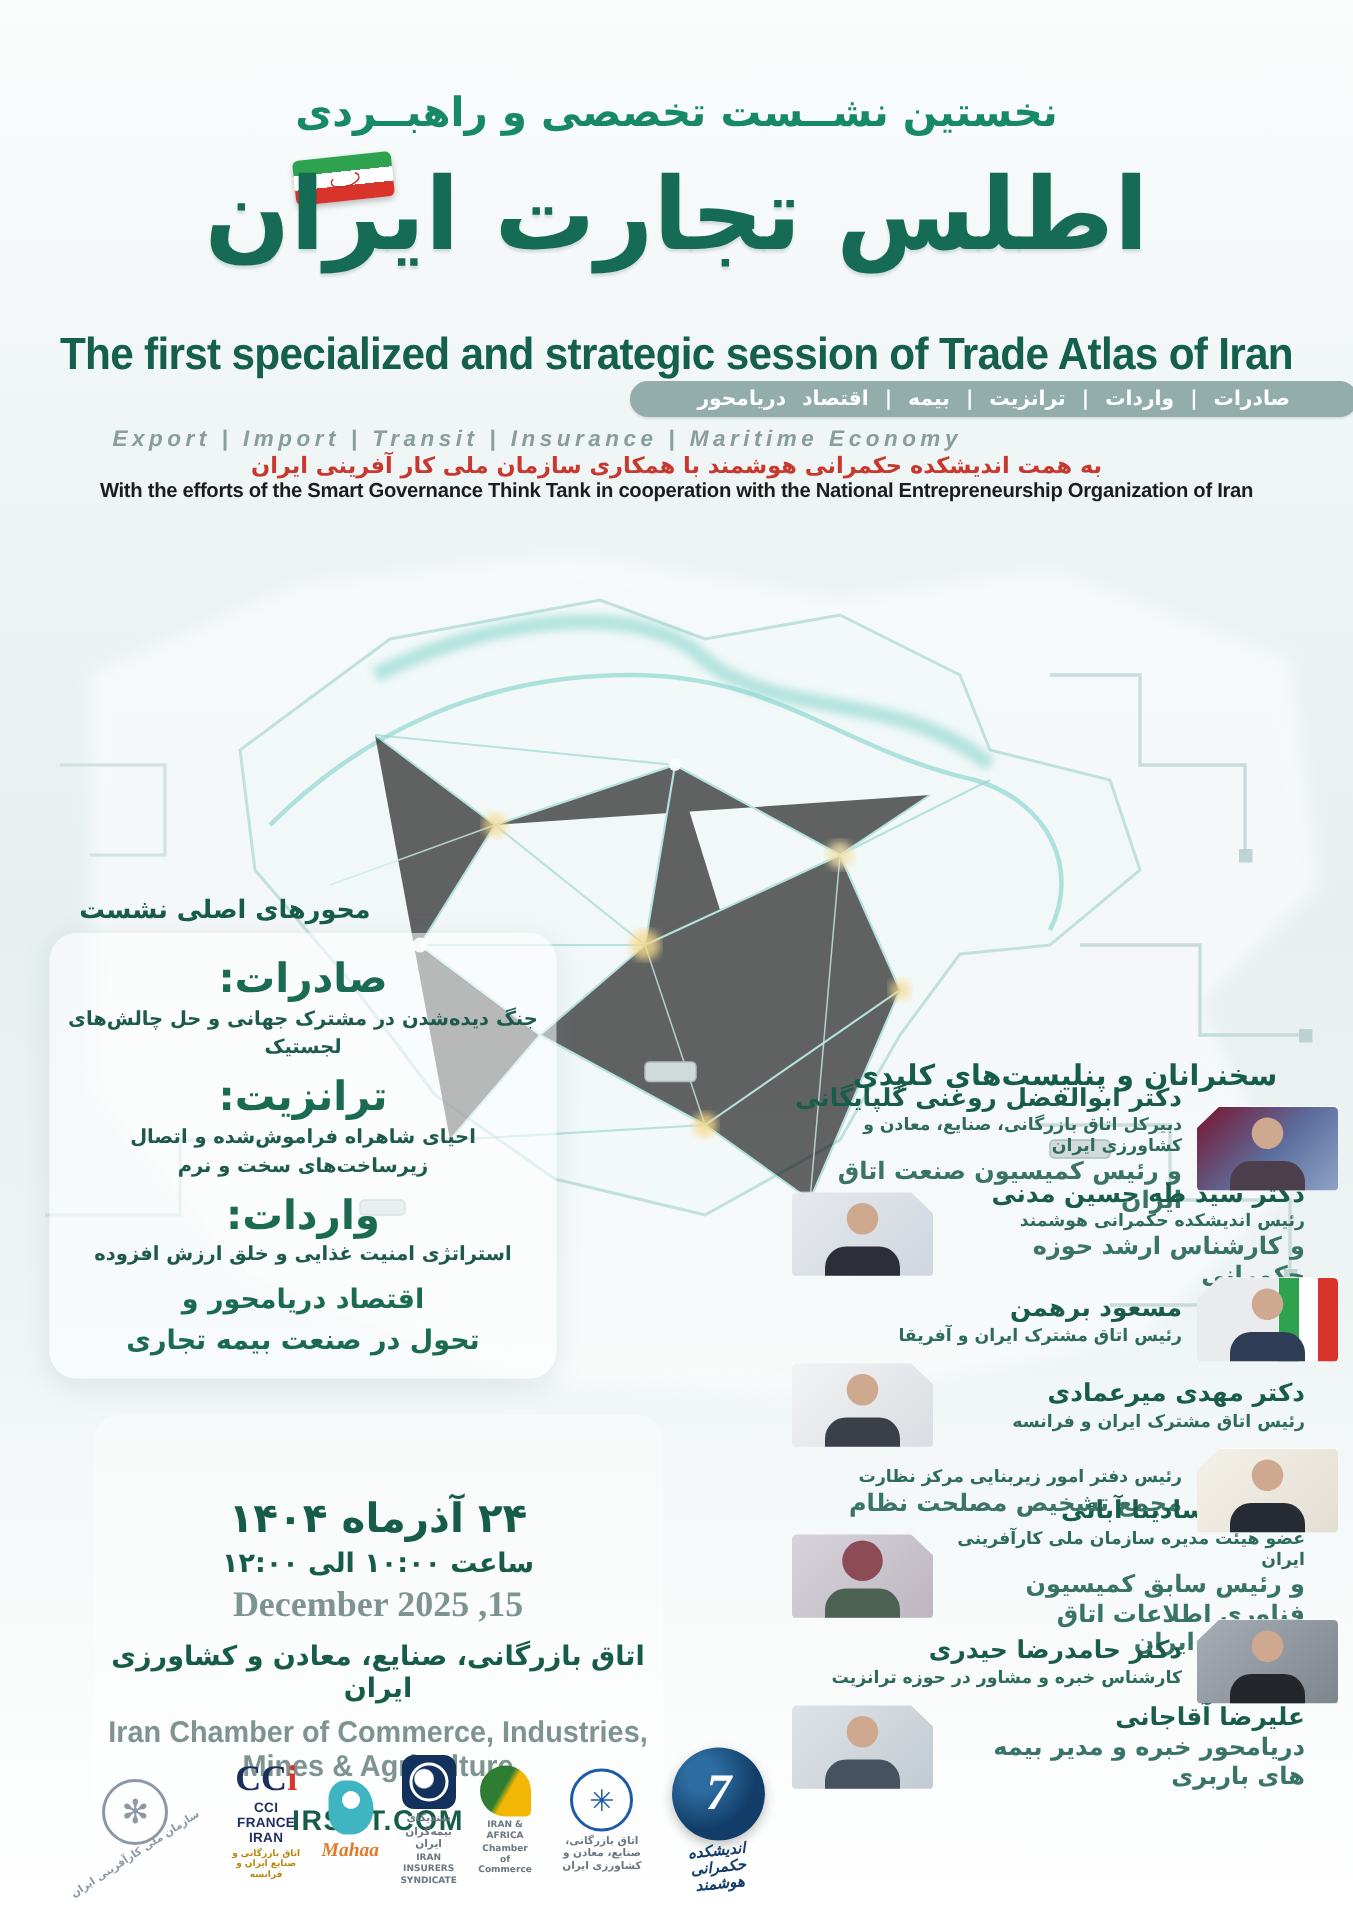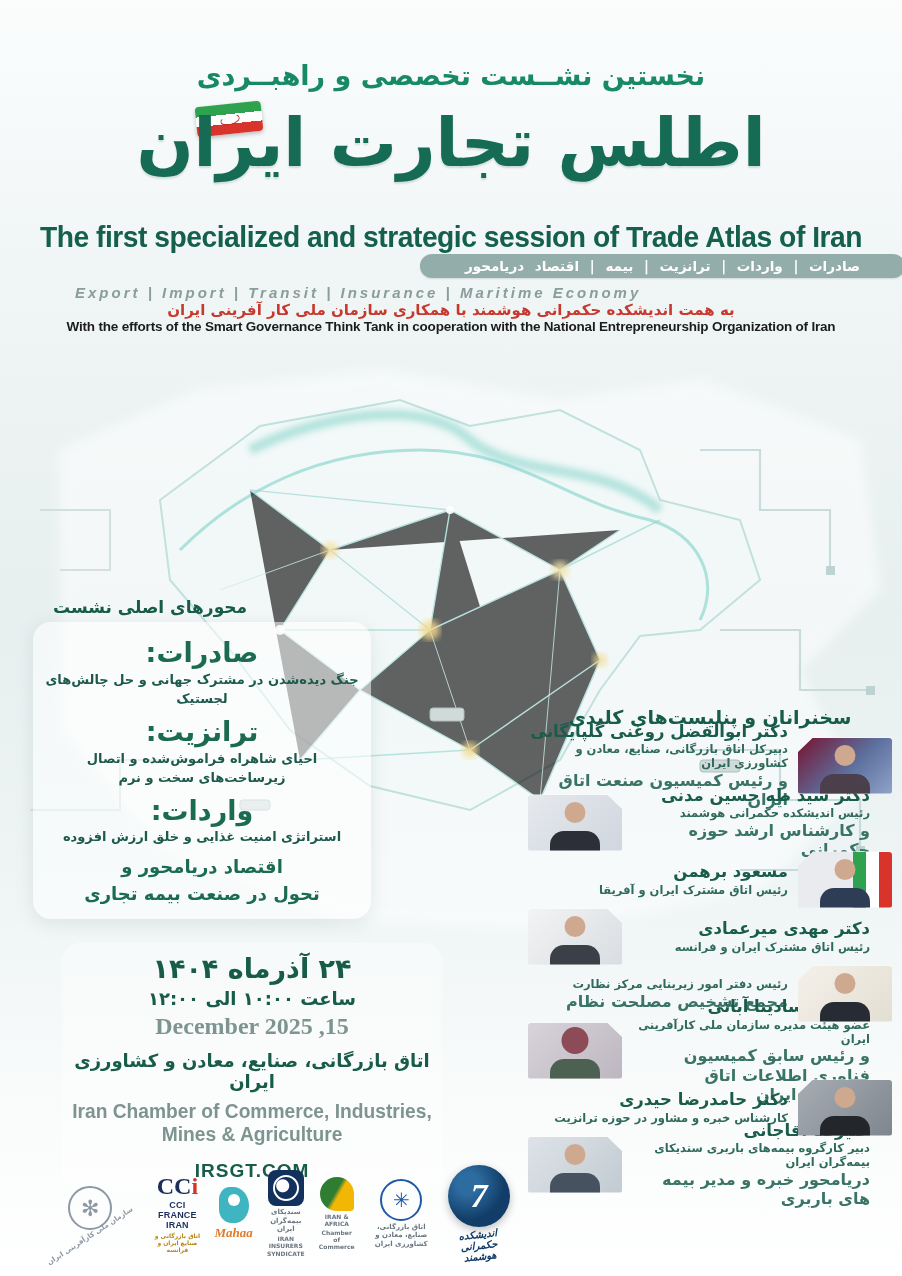"۲۴ آذرماه ۱۴۰۴" .date-fa { margin-top: none -> 44px }
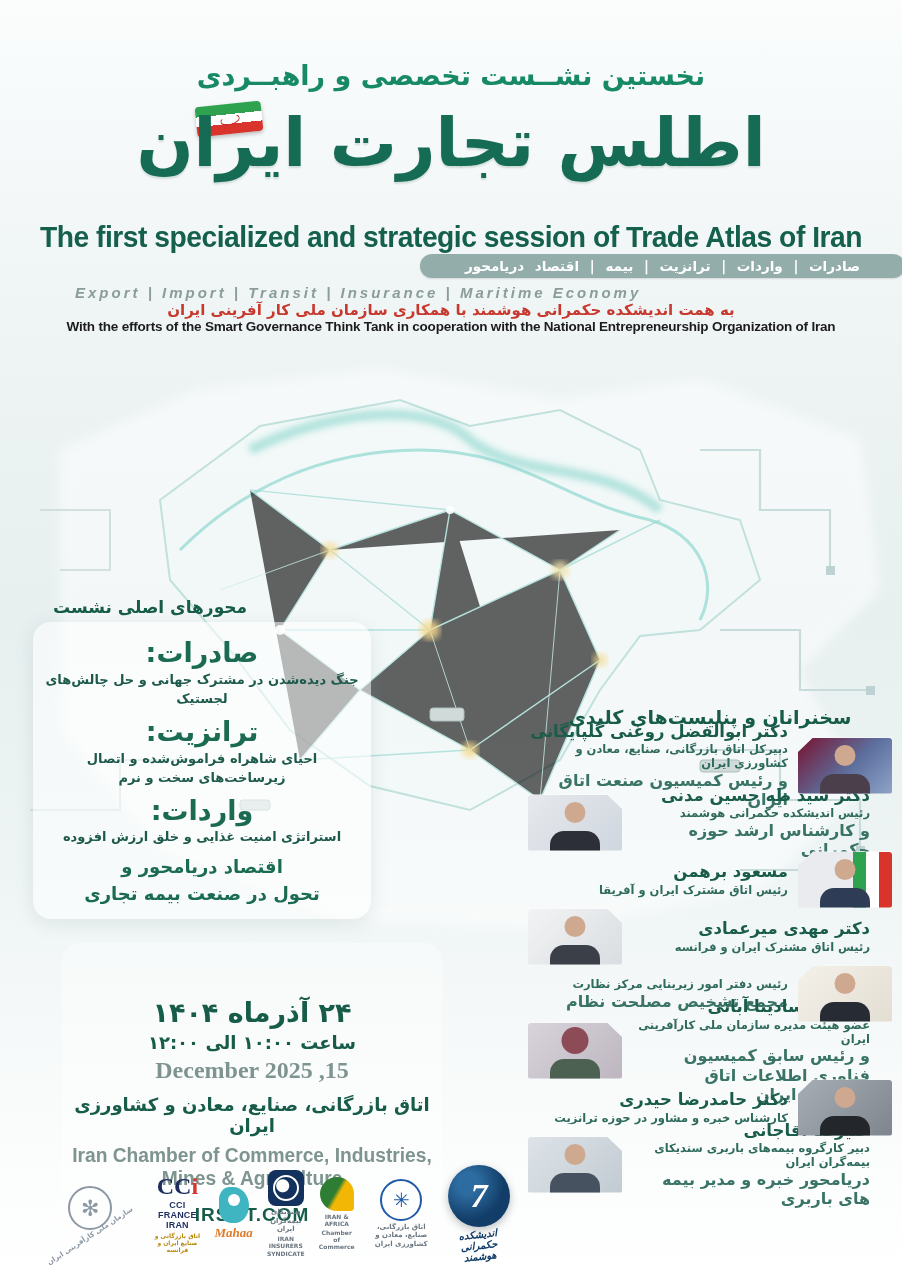"دبیر کارگروه بیمه‌های باربری سندیکای" div.sp-role { html: <div>دبیر کارگروه بیمه‌های باربری سندیکای بیمه‌گران ایران</div> -> none }
